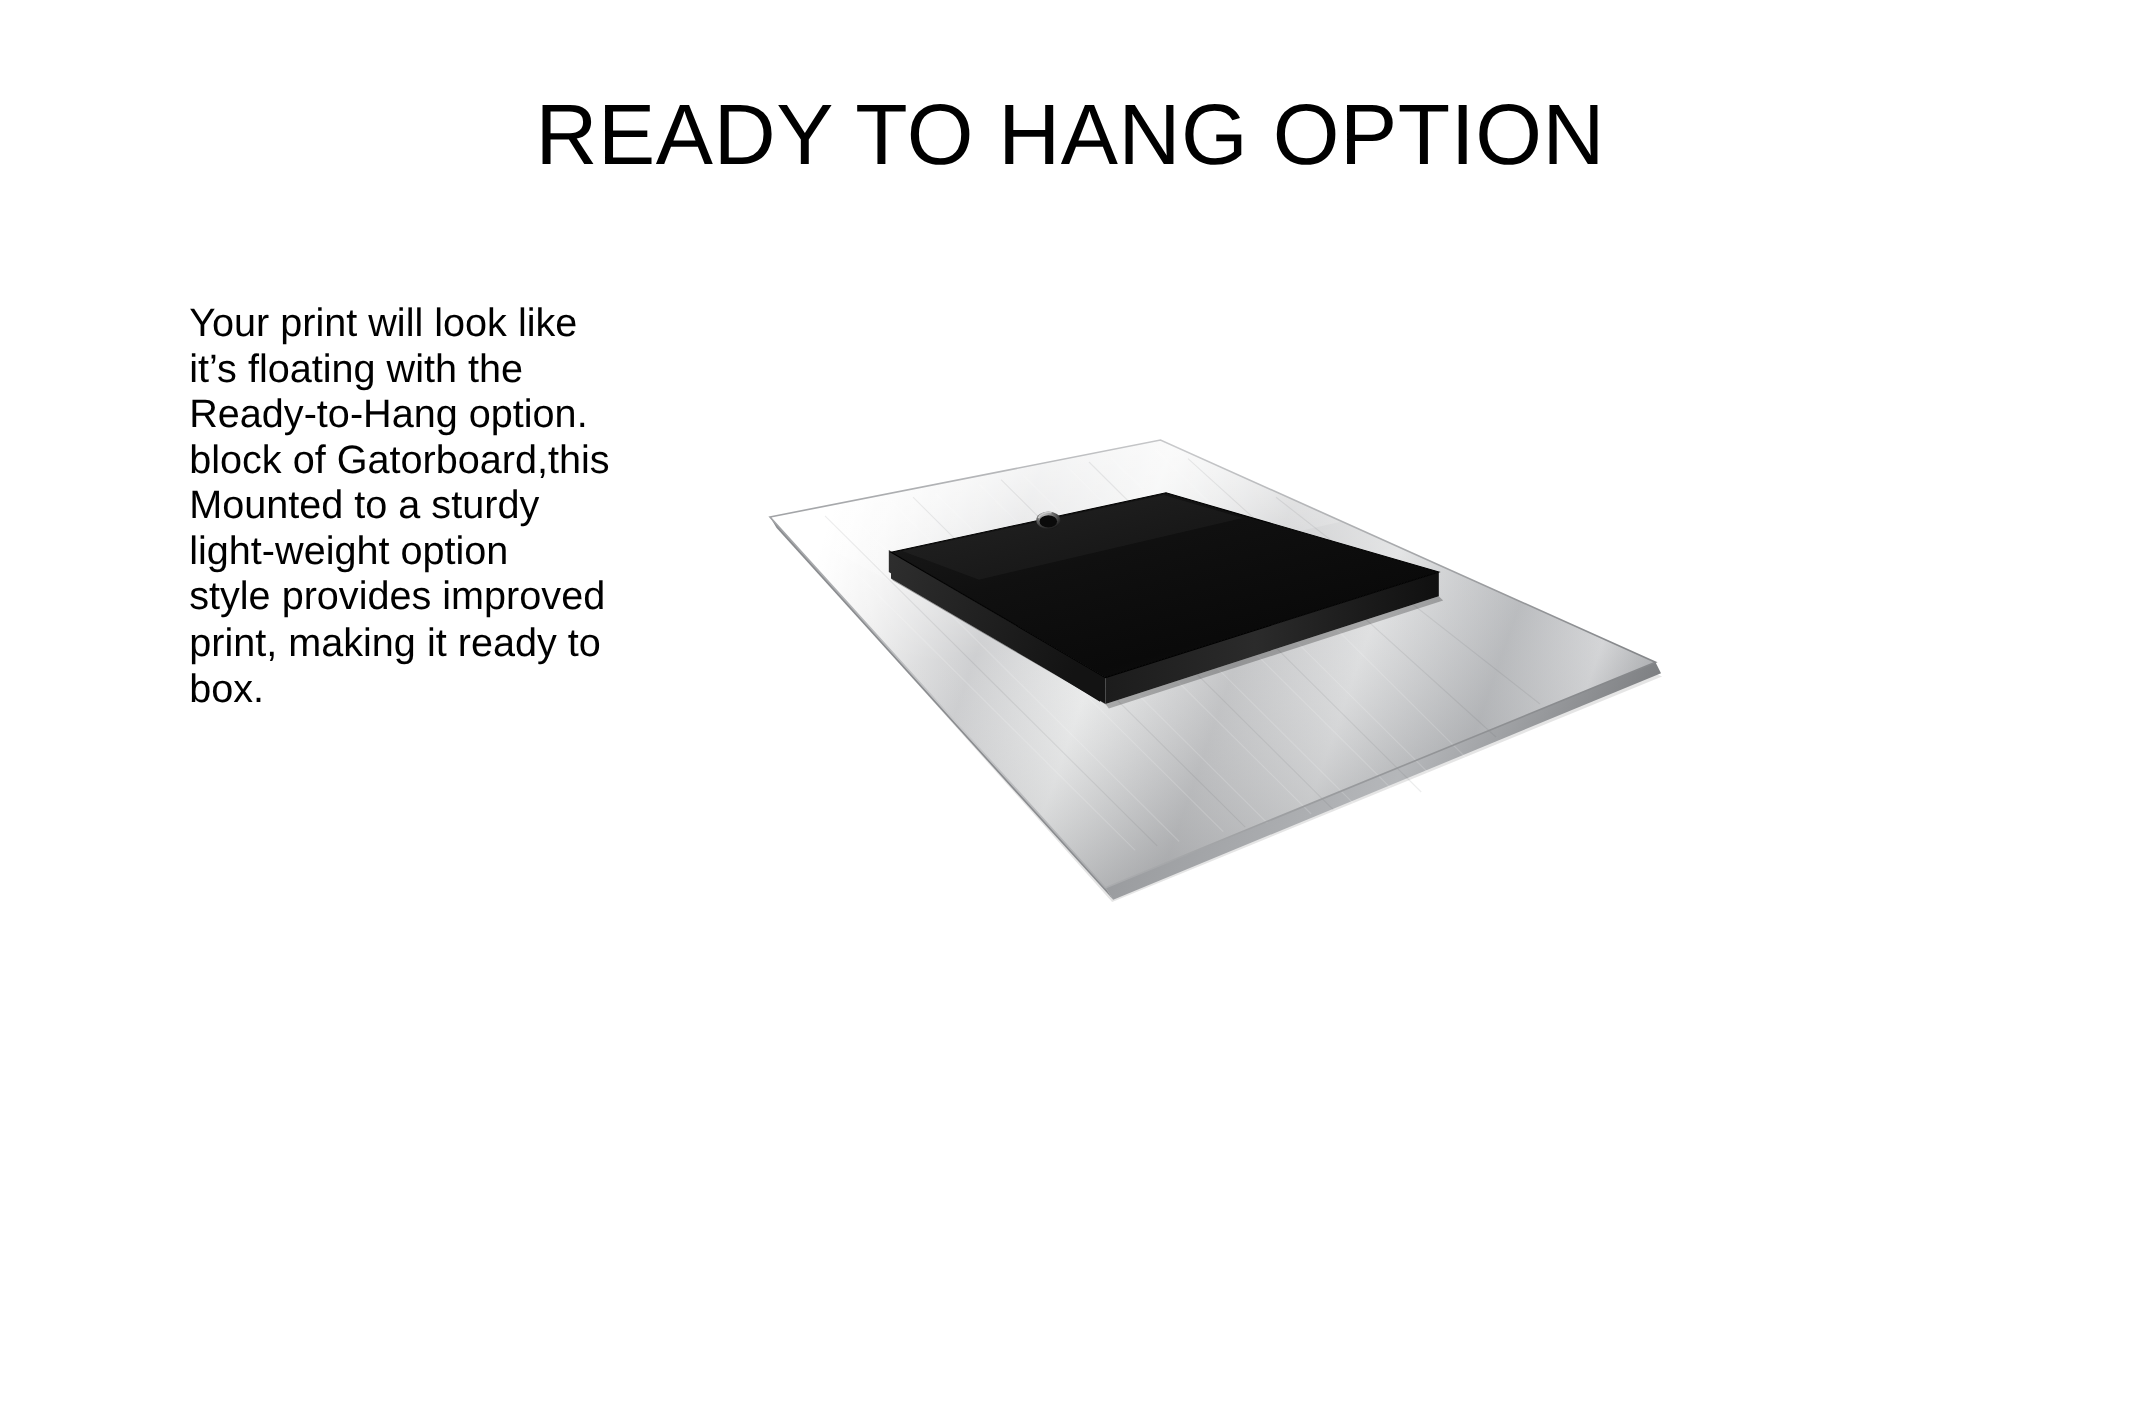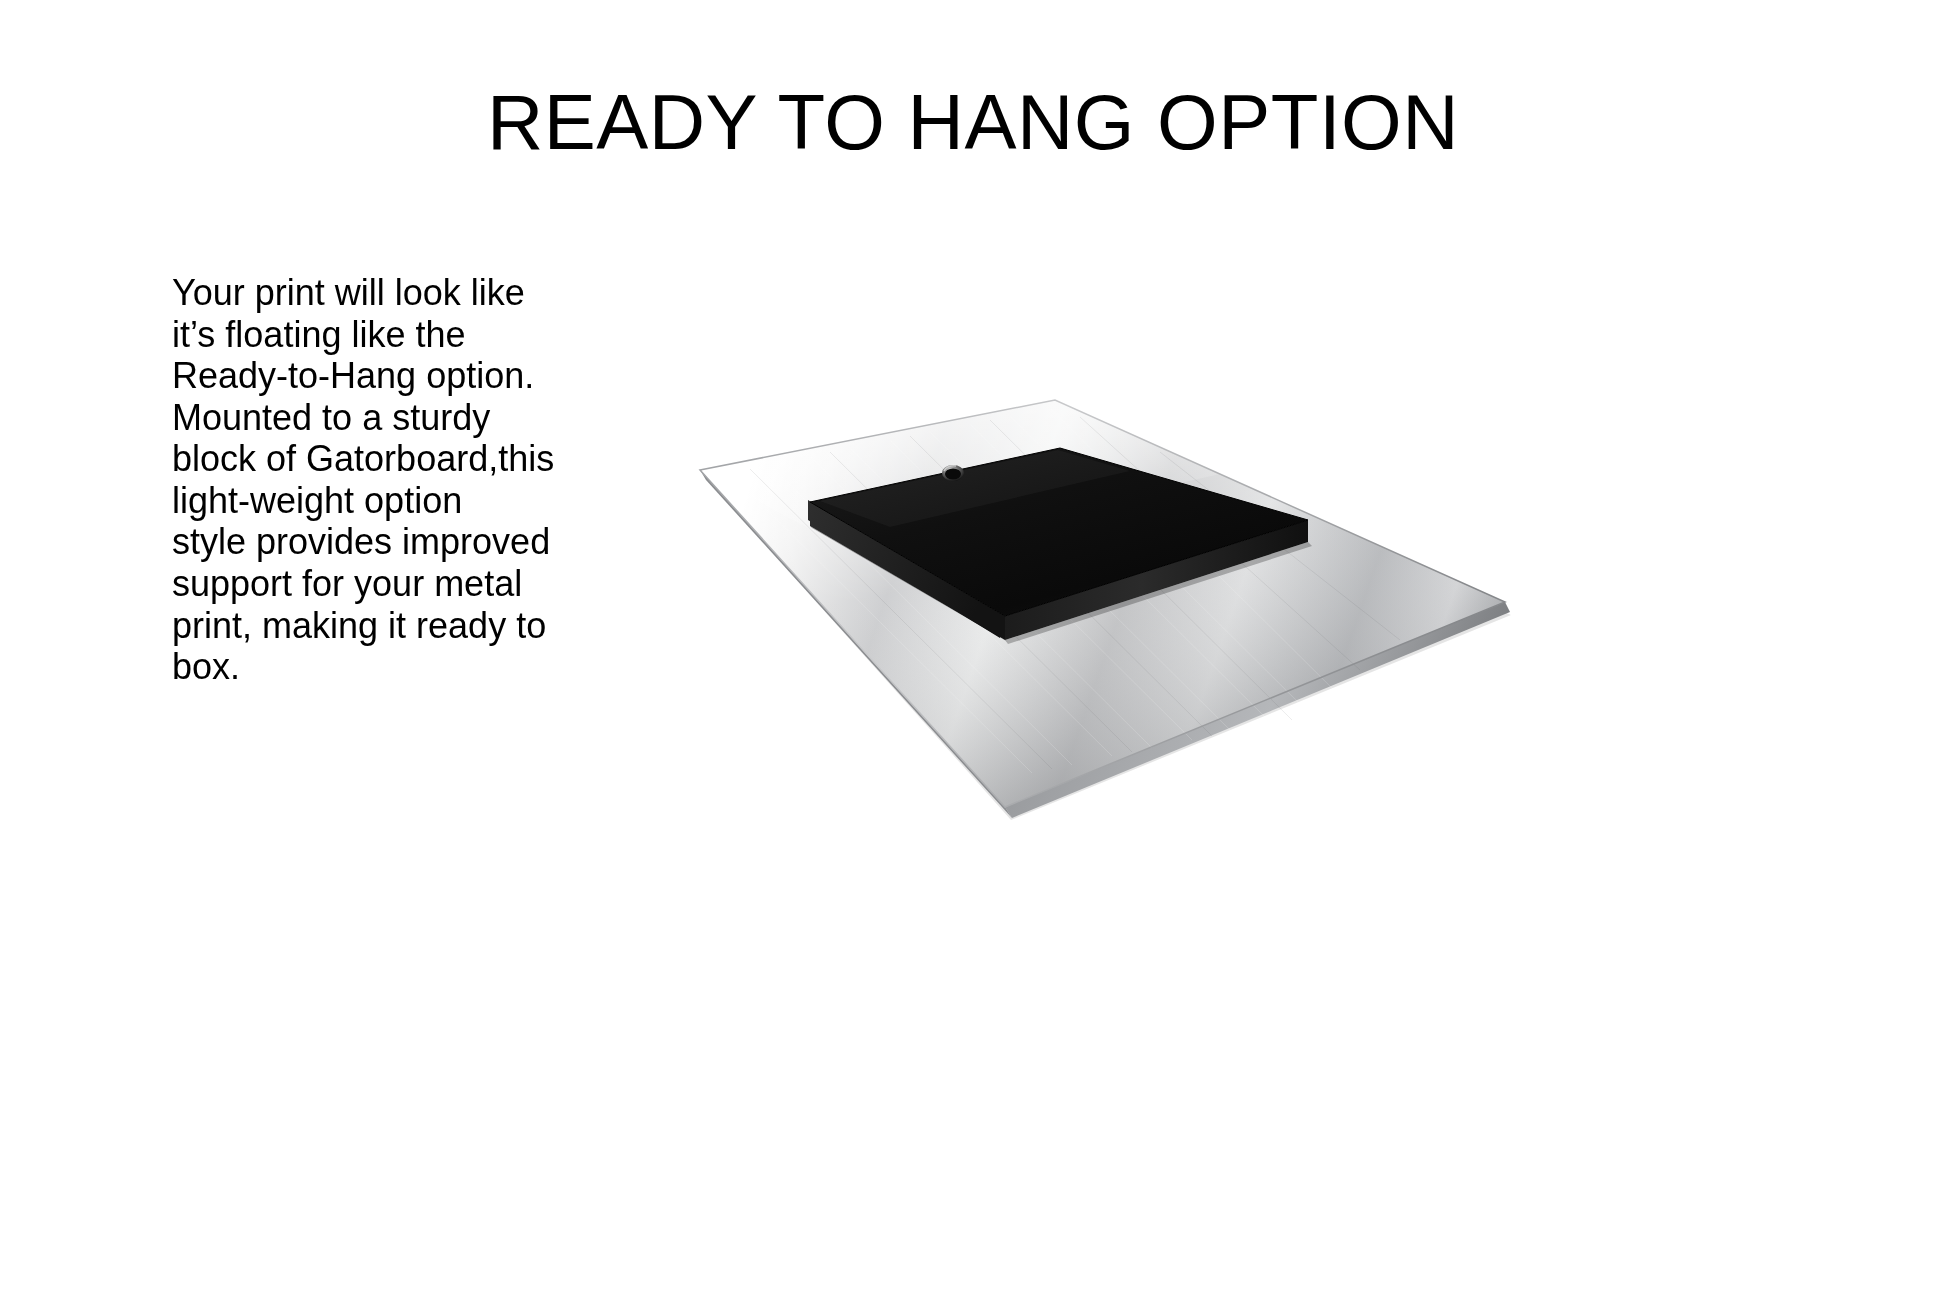"it’s floating like the" span.line { text: like -> with }
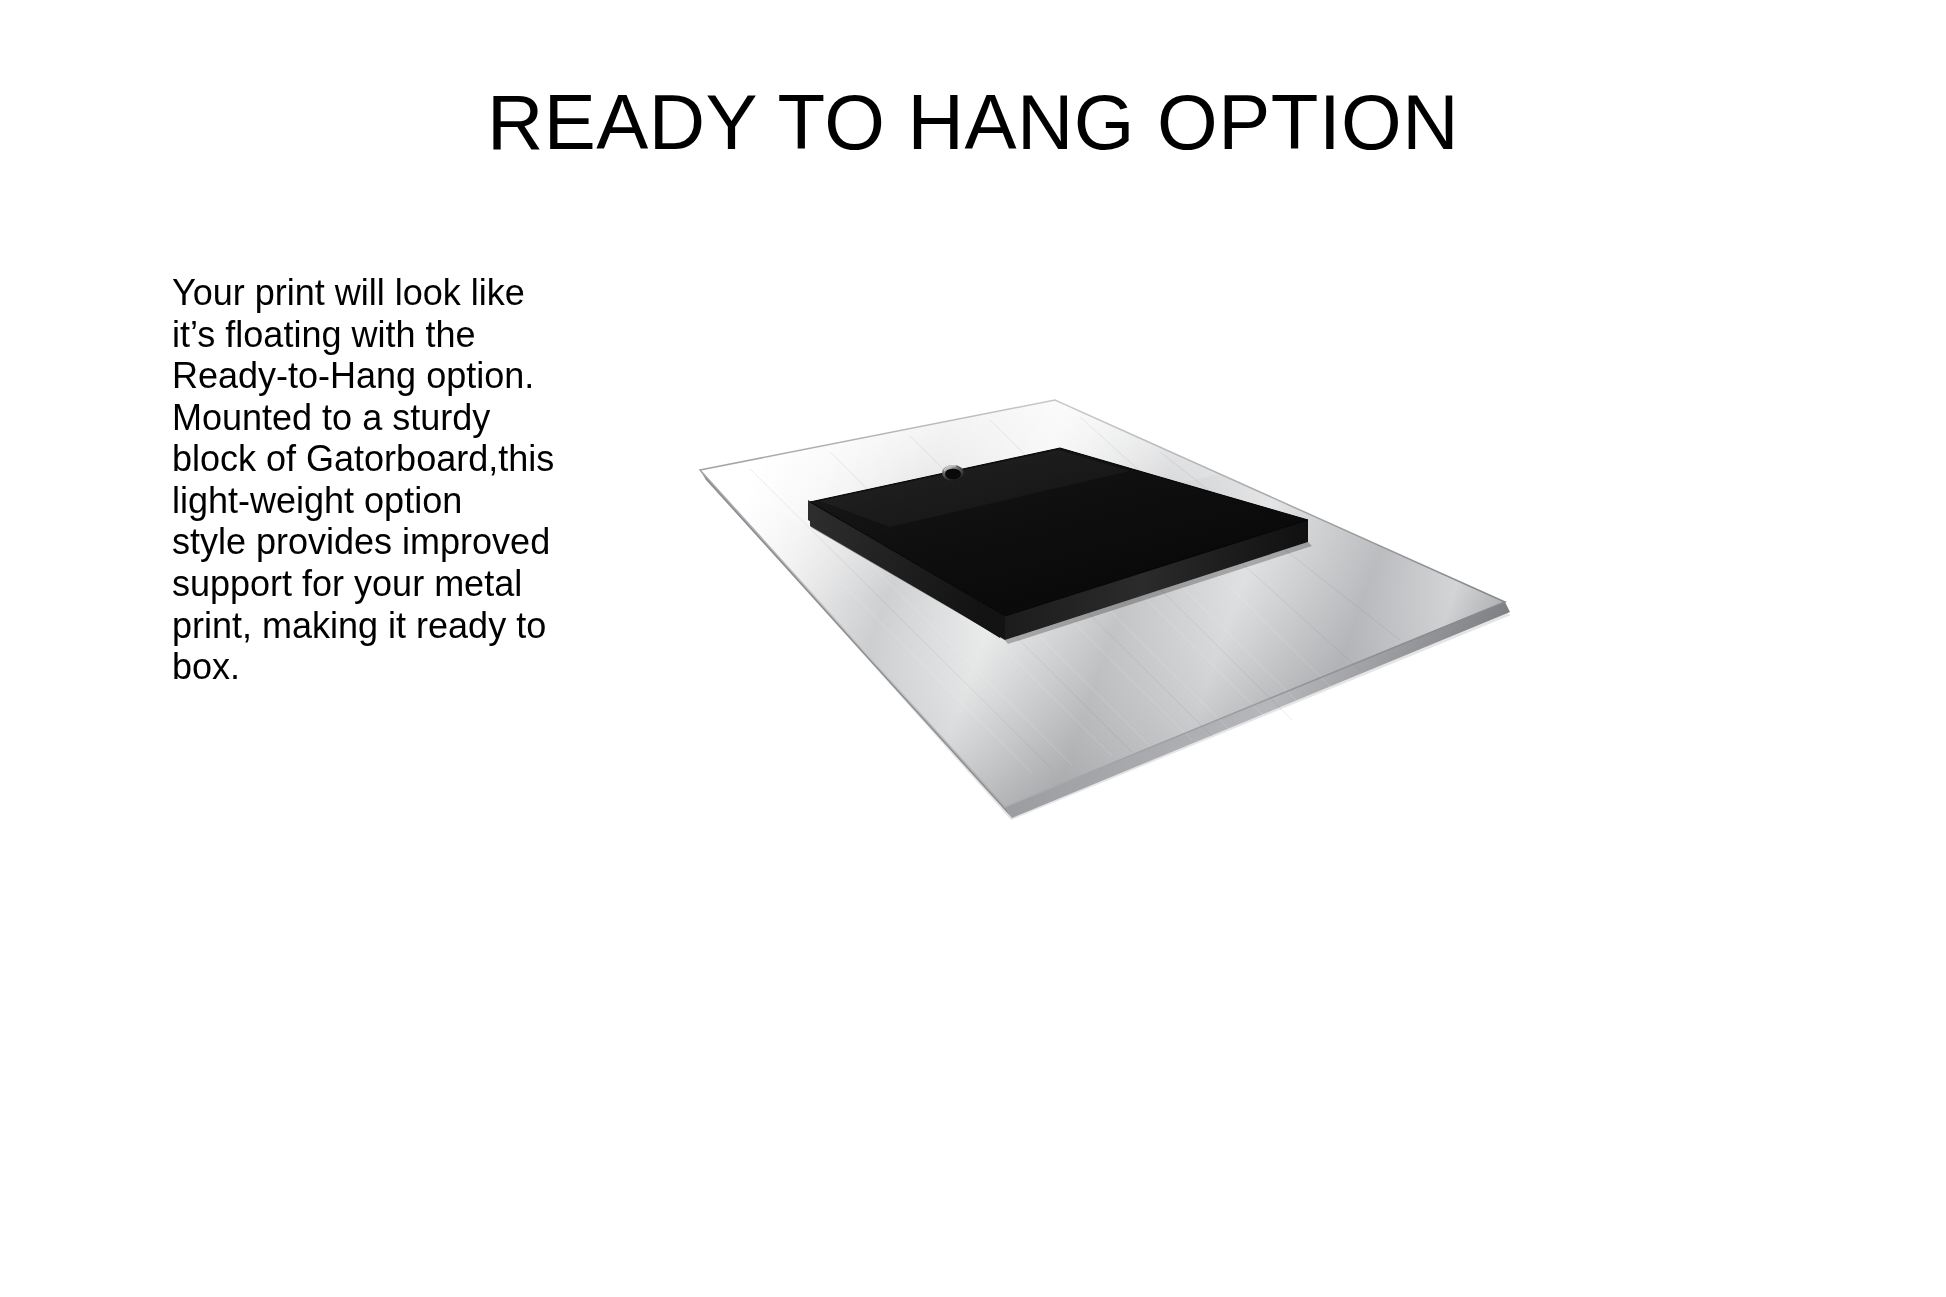"Mounted to a sturdy" span.line { order: before "block of Gatorboard,this" -> after "block of Gatorboard,this" }
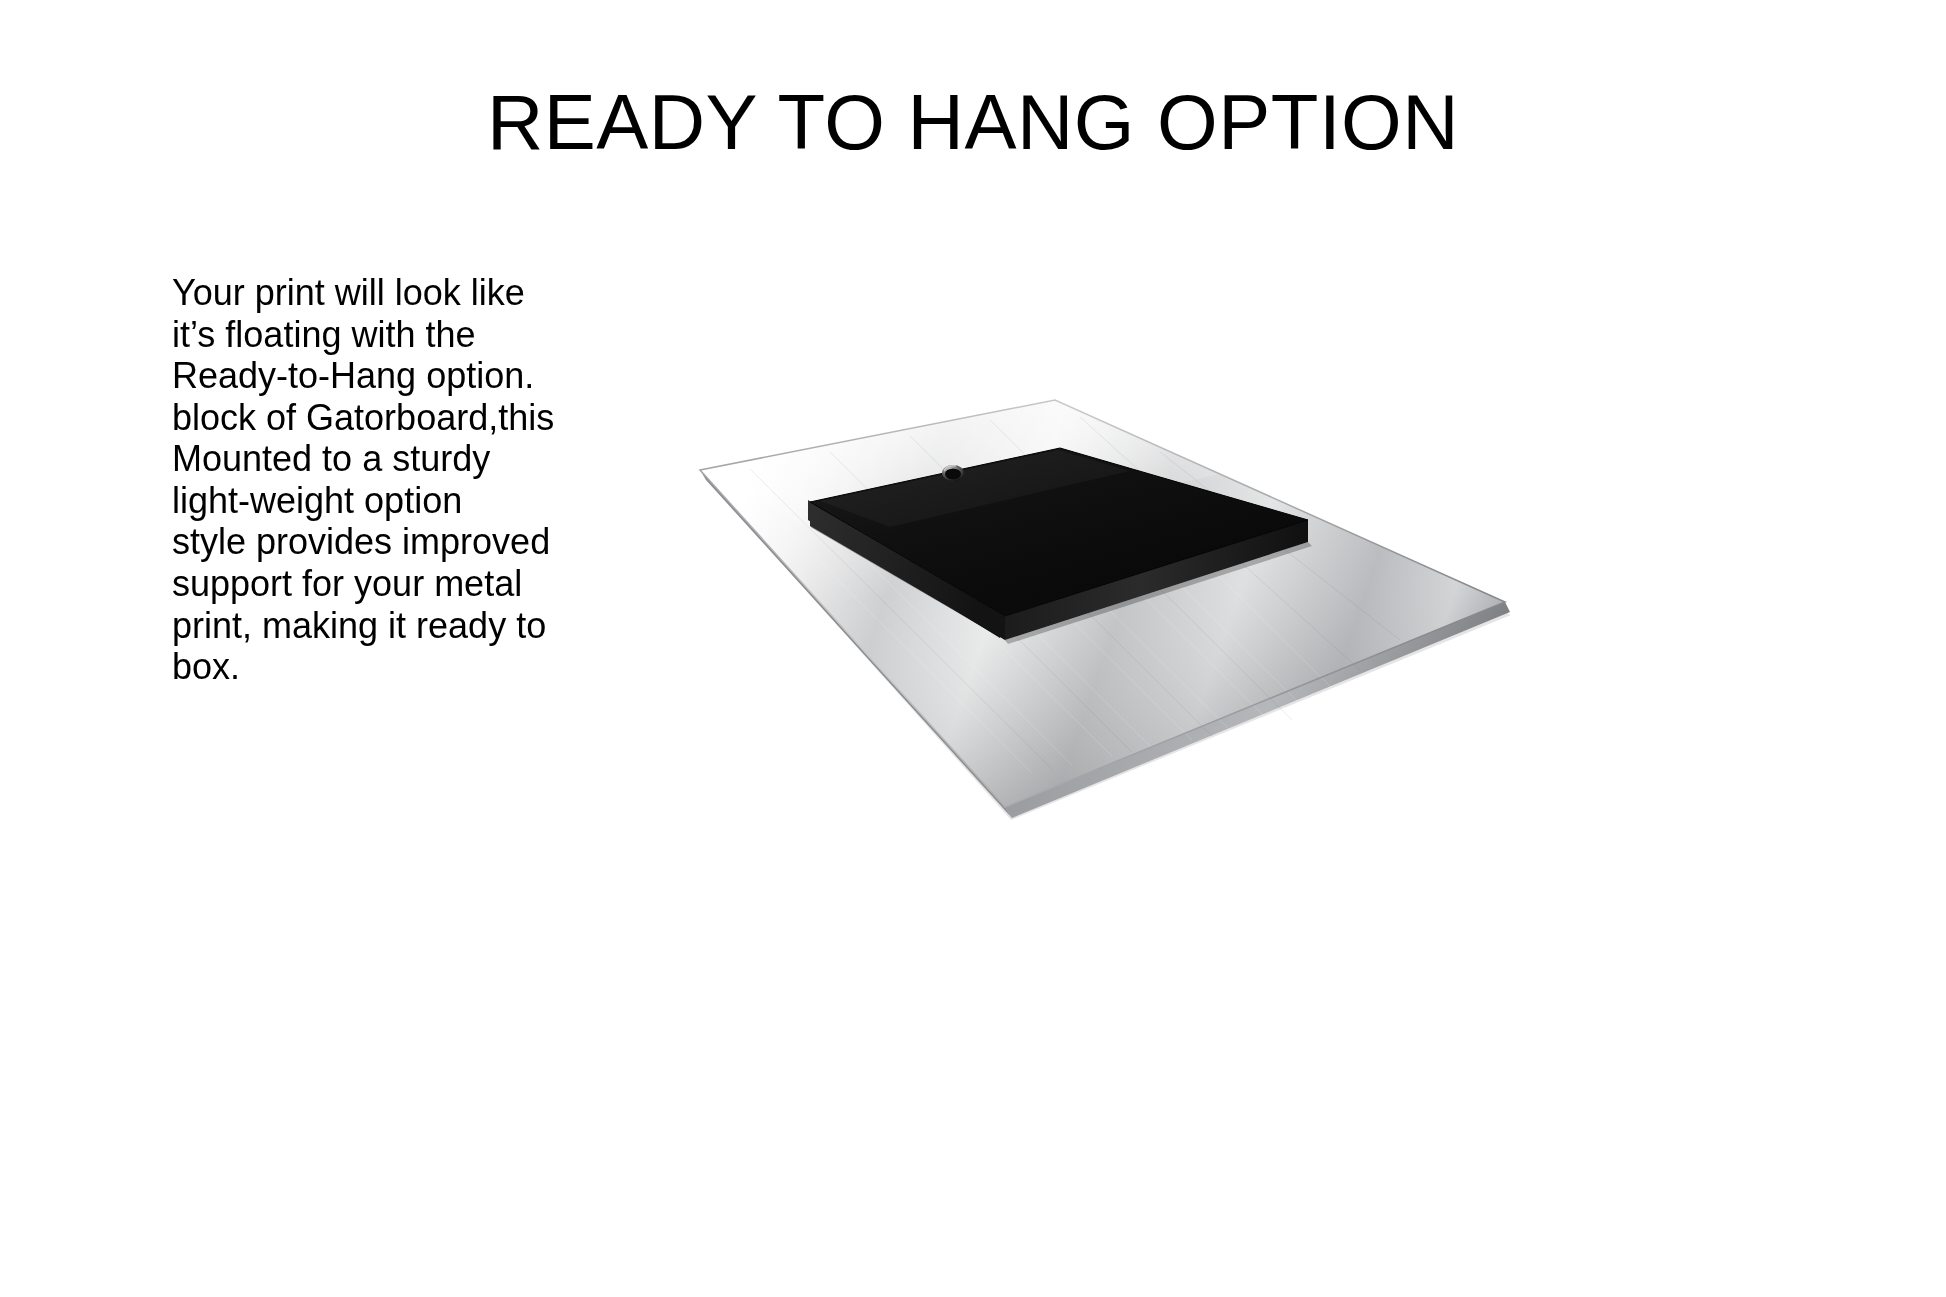"support for your metal" span.line { html: <span>support for your metal</span> -> none }
